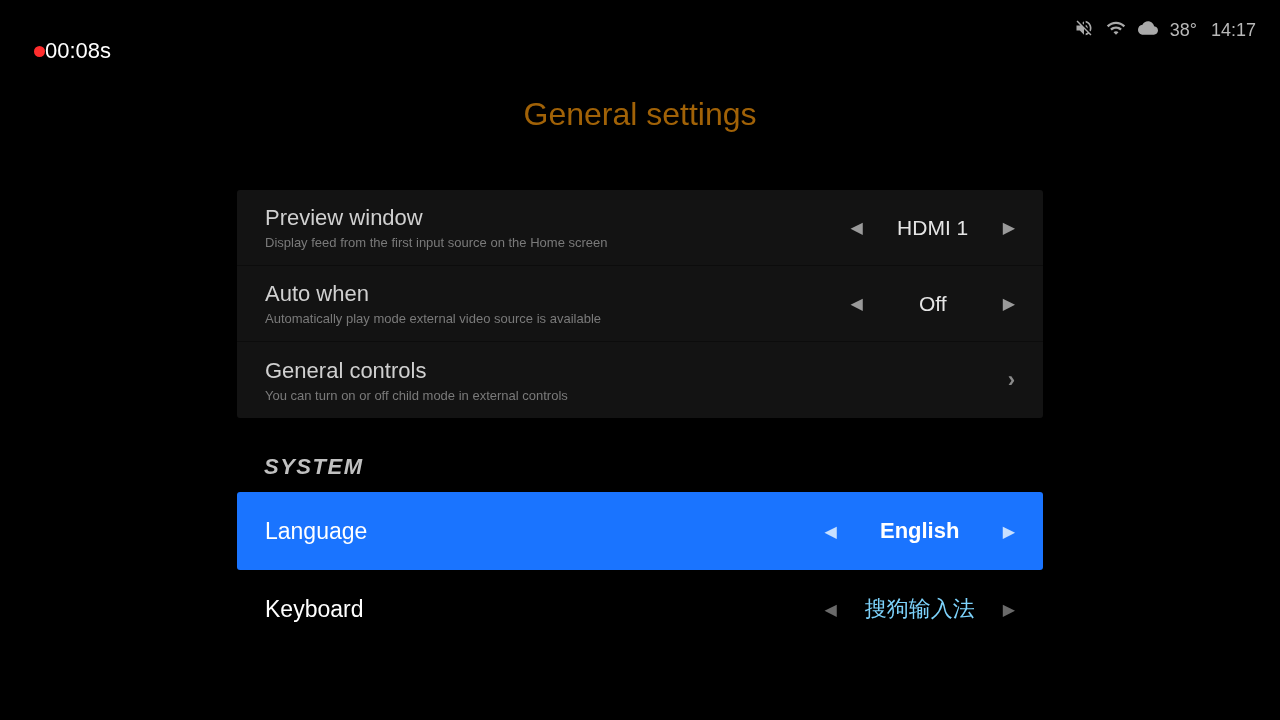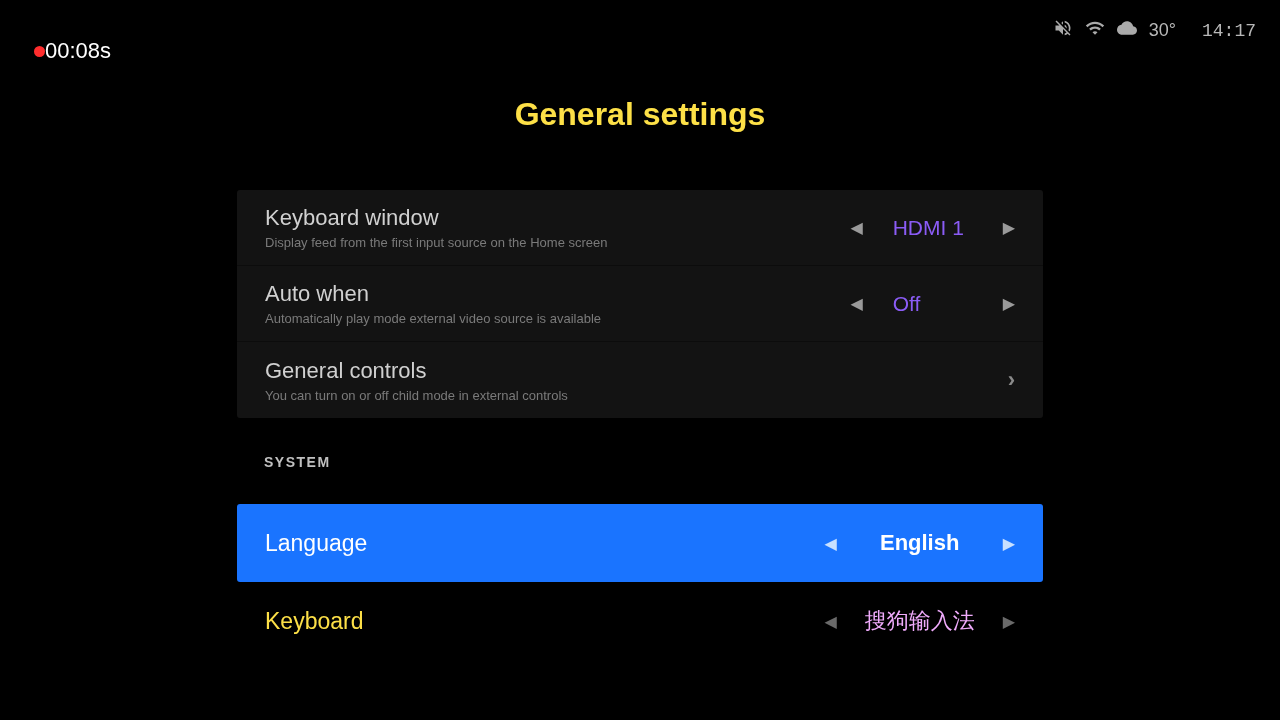"30°" span { text: 30 -> 38 }
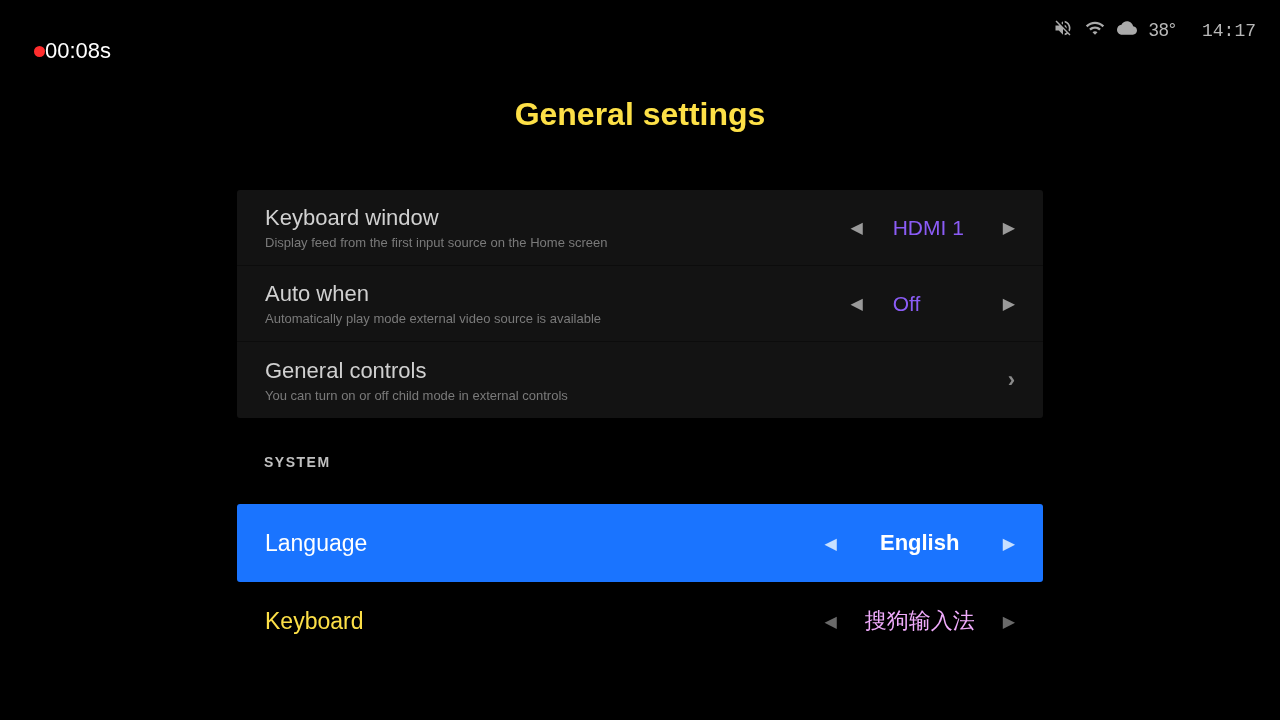"14:17" span { font-family: Liberation Mono, monospace -> none; margin-left: 14px -> 2px }
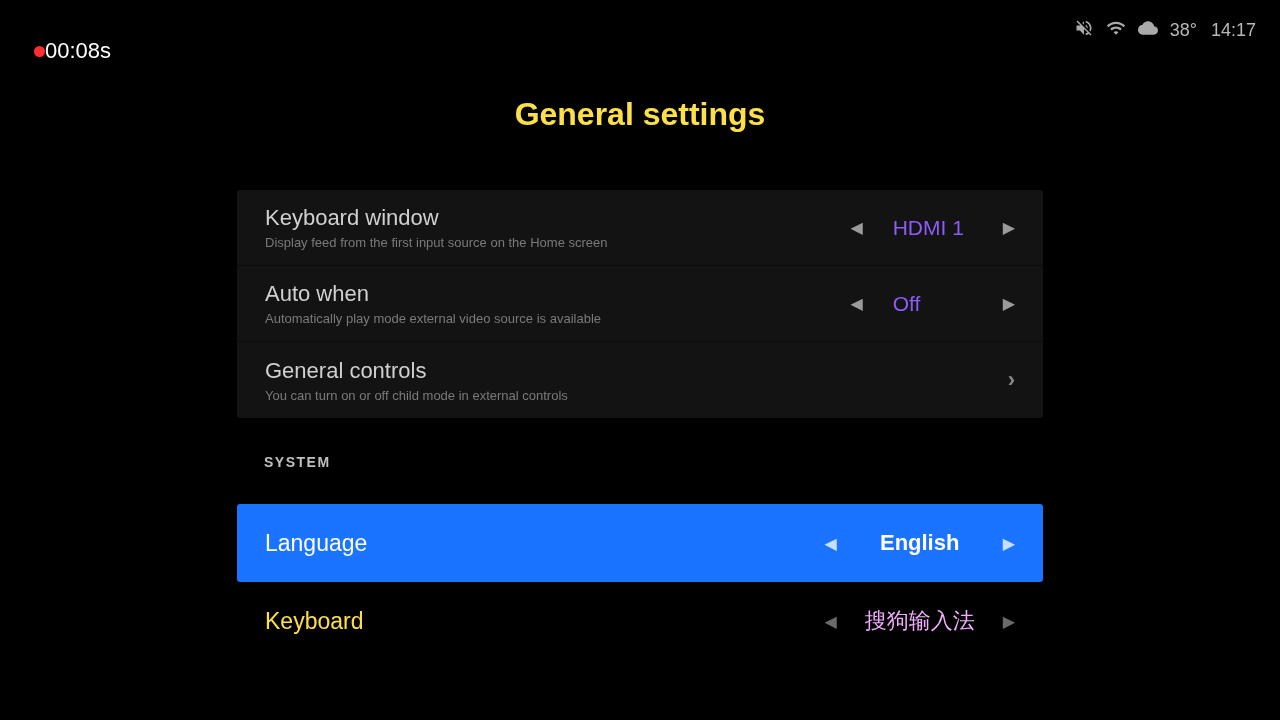"General settings" .page-title { color: #fde047 -> #a16207; font-weight: 700 -> 400 }
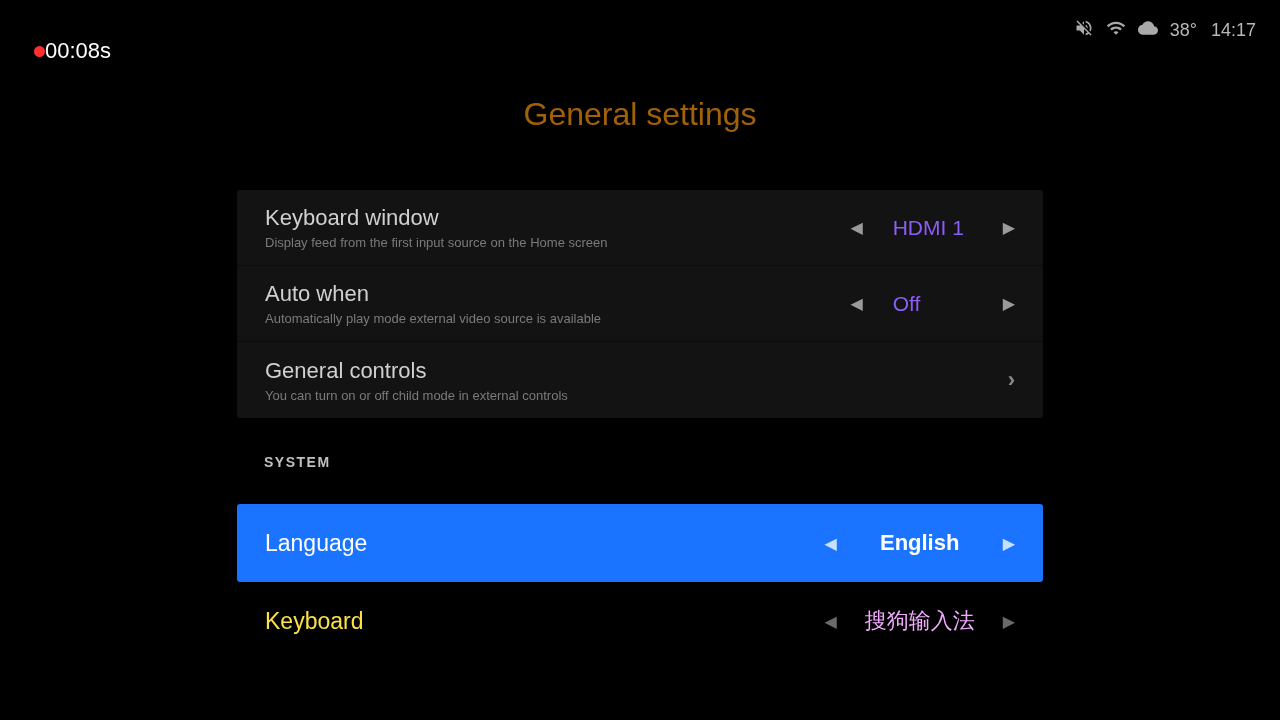"Keyboard window" div.row-title { text: Keyboard -> Preview }
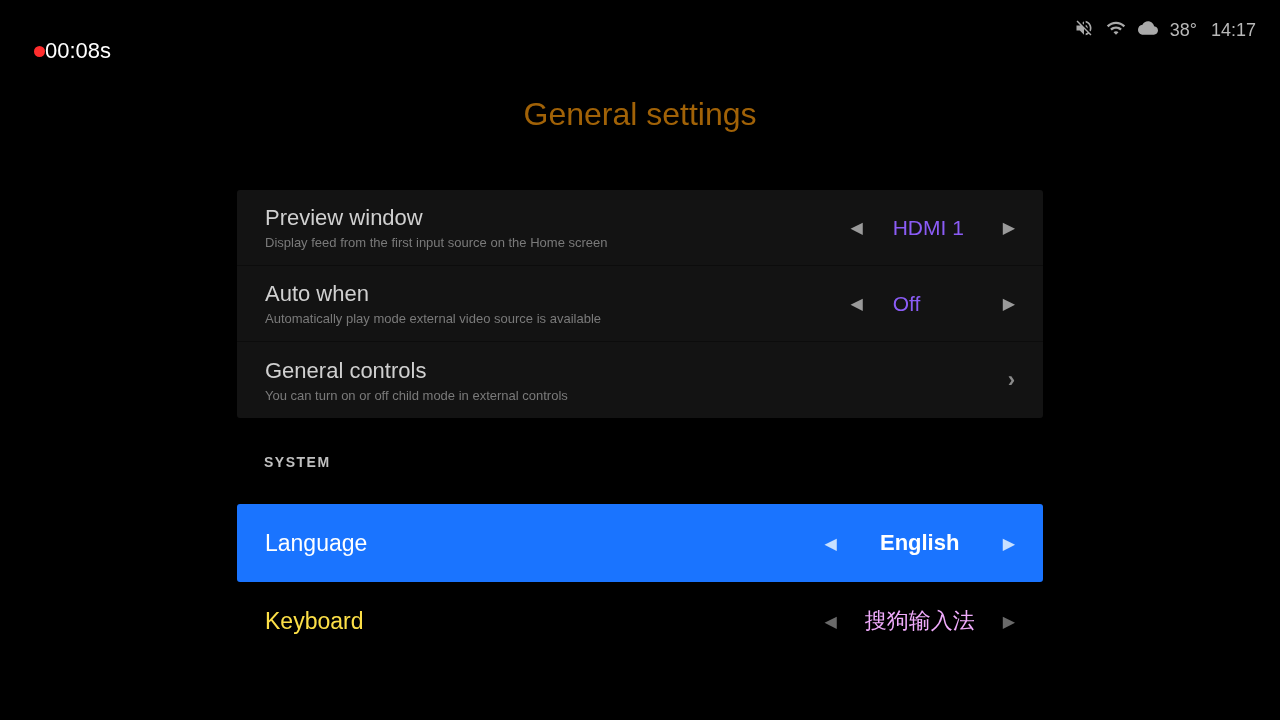"HDMI 1" .row-value { color: #8b5cf6 -> #e5e5e5; text-align: left -> center }
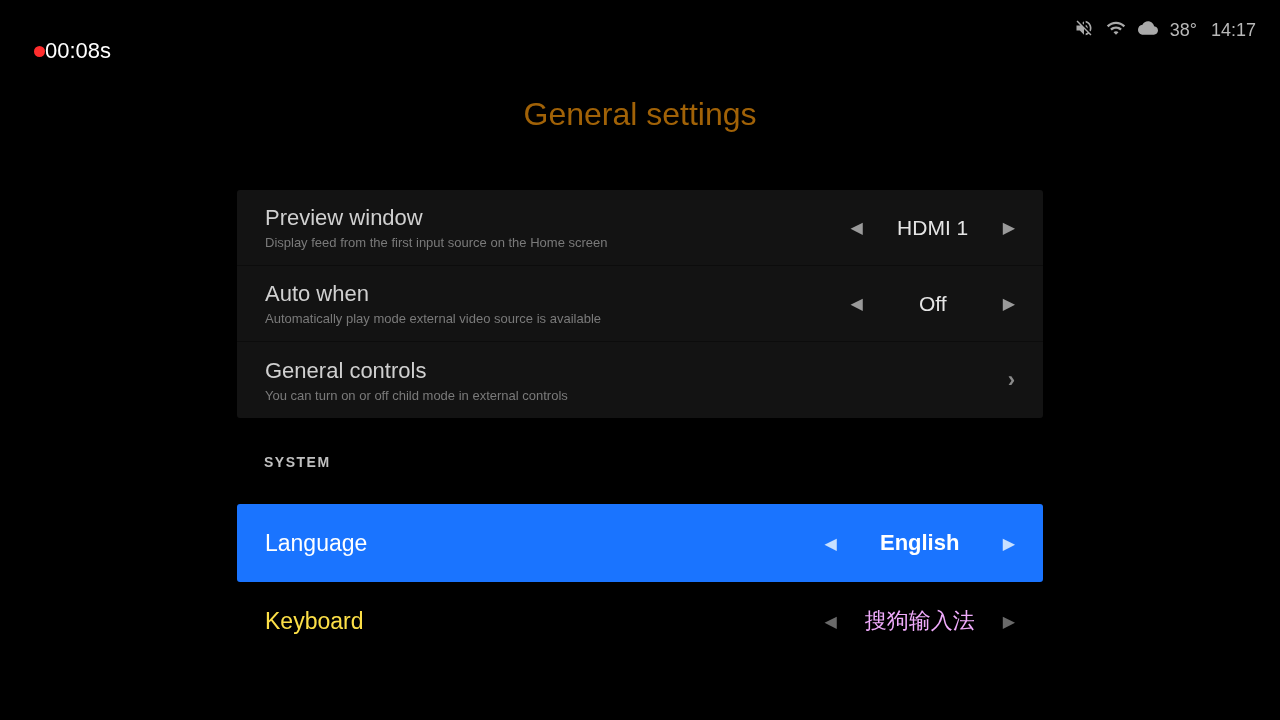"SYSTEM" .section-header { font-size: 14px -> 22px; font-style: none -> italic }
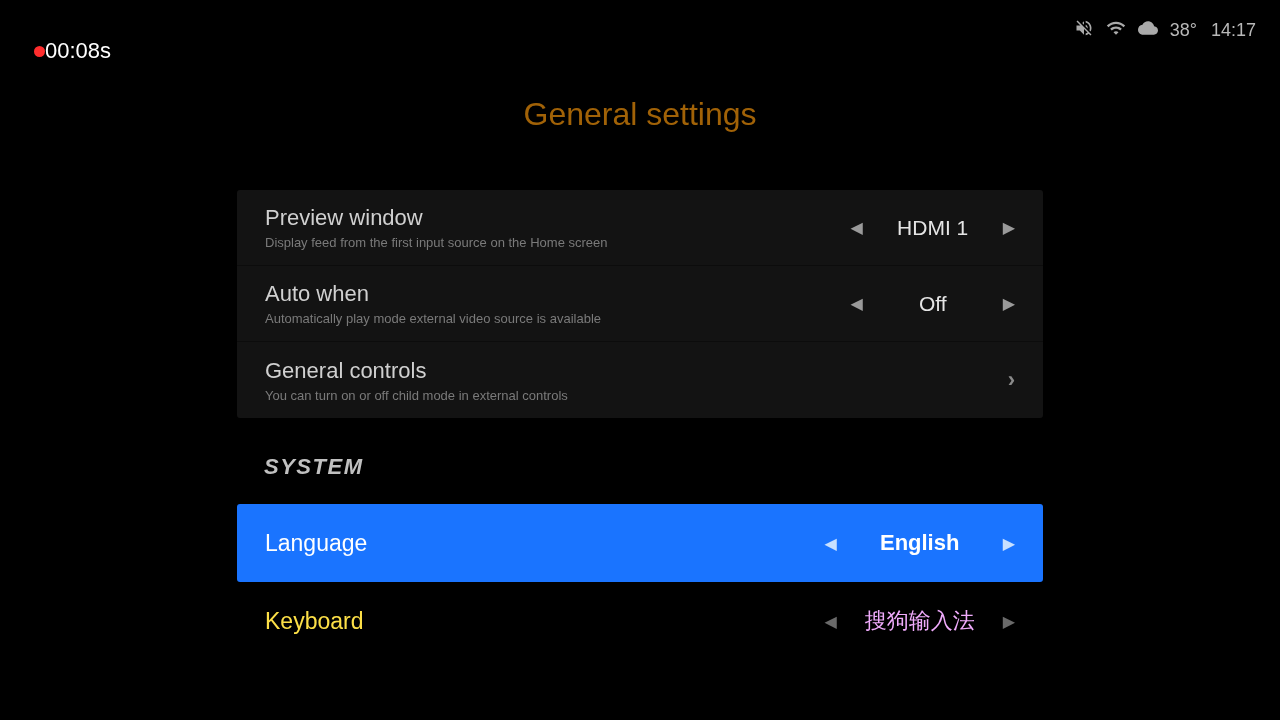"Language" .panel2 { top: 504px -> 492px }
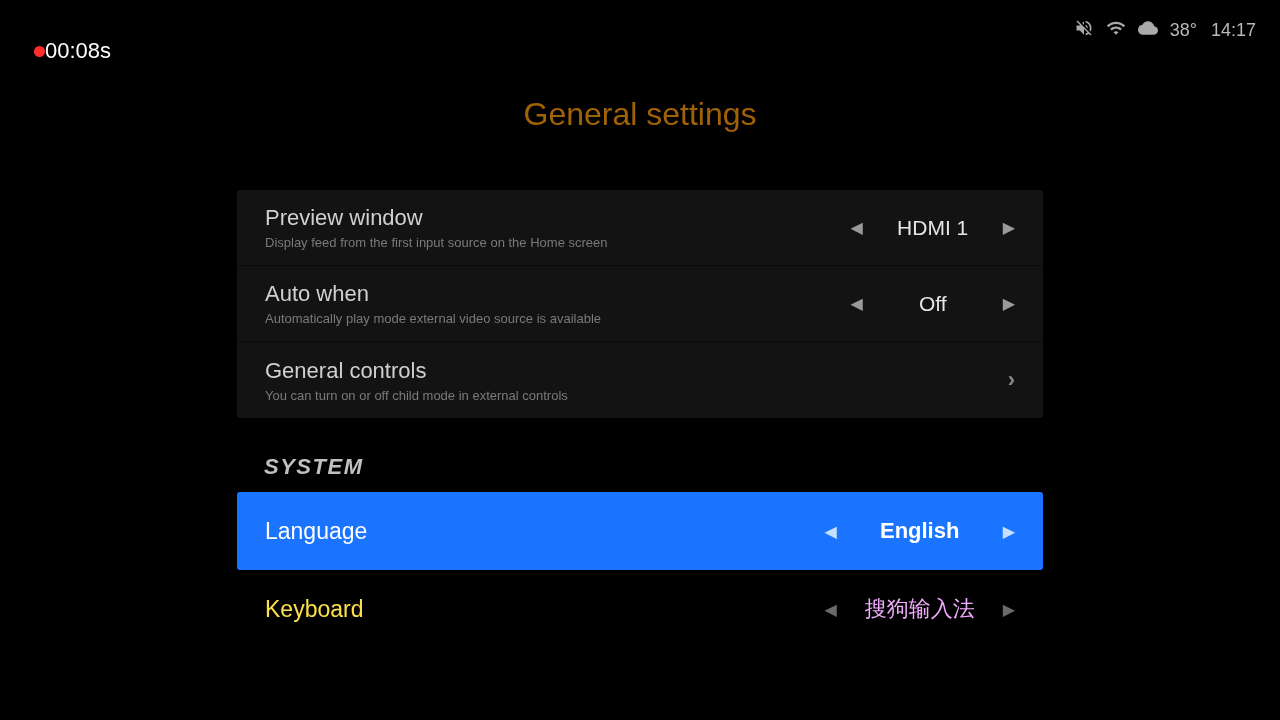"Keyboard" .row-title2 { color: #fde047 -> #ffffff }
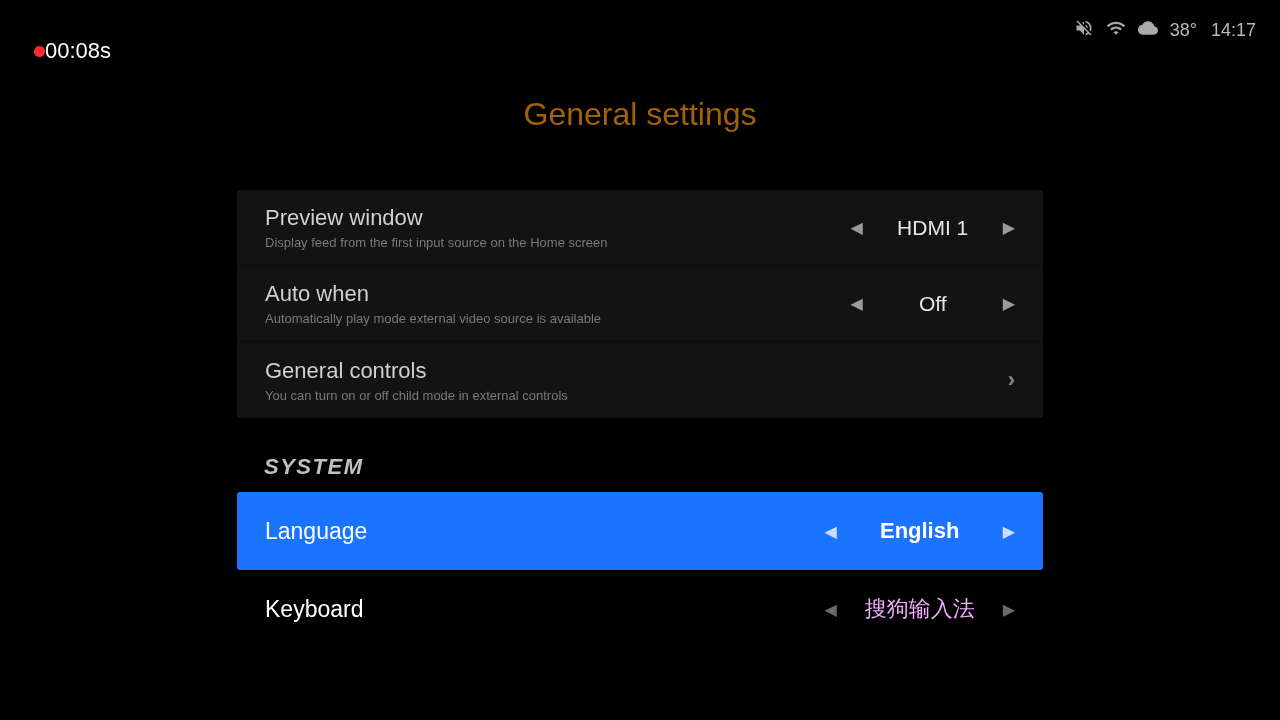"搜狗输入法" .row-value2 { color: #f0abfc -> #7dd3fc }
